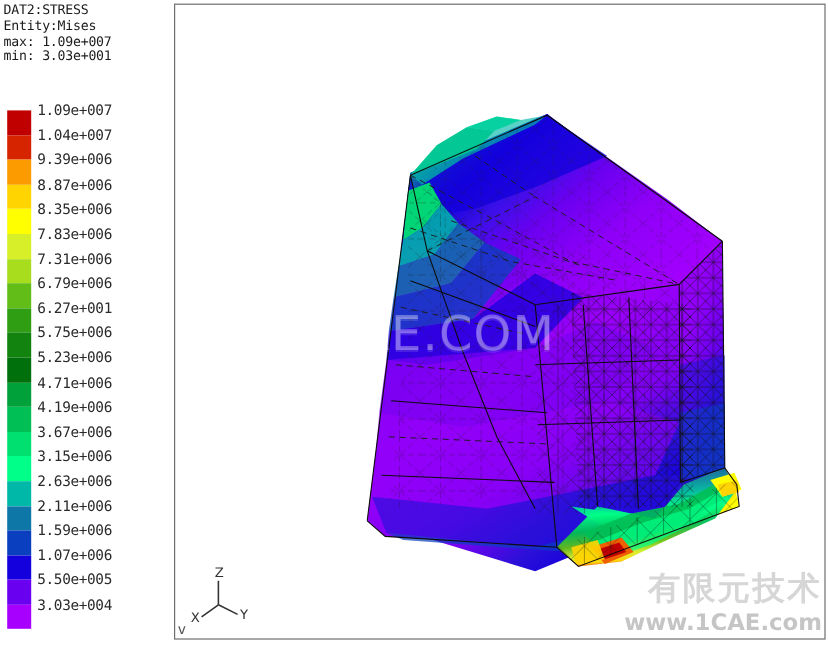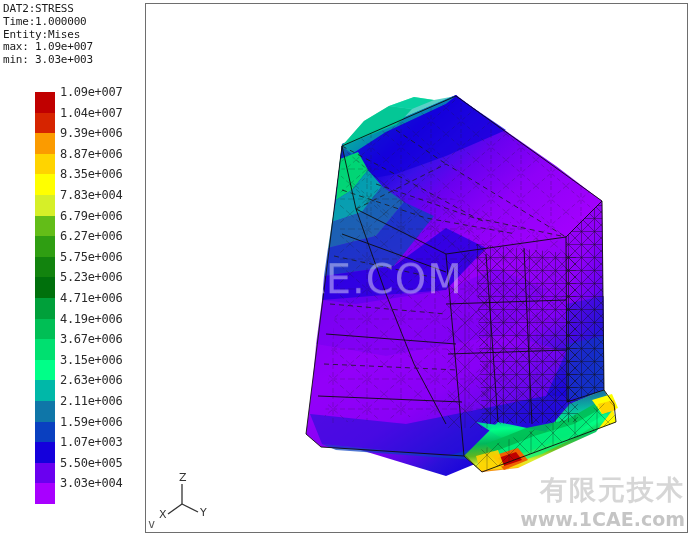"Time:1.000000" div { html: <div>Time:1.000000</div> -> none }
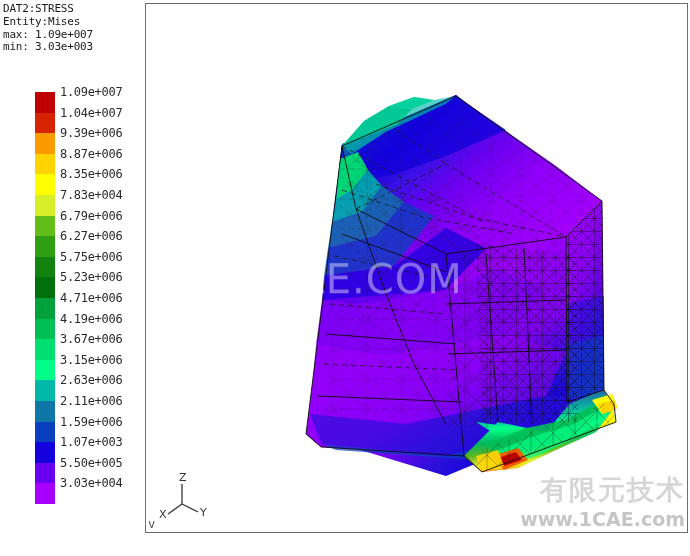"min: 3.03e+003" div { text: 3.03e+003 -> 3.03e+001 }
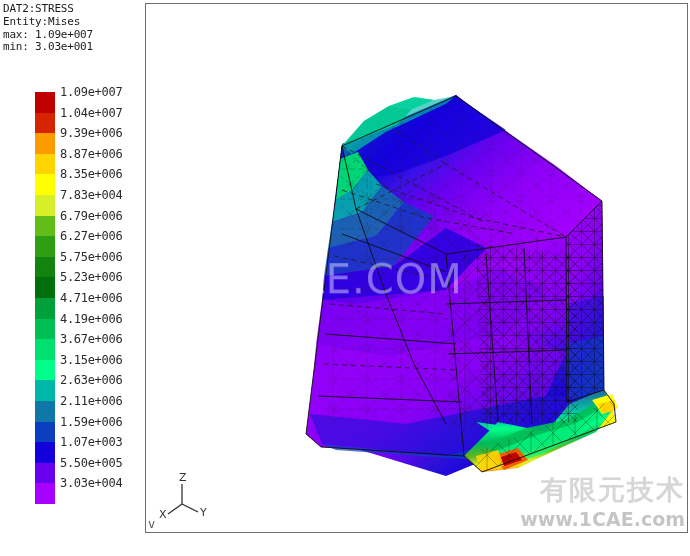"1.09e+007" .lrow { margin-left: 29px -> none }
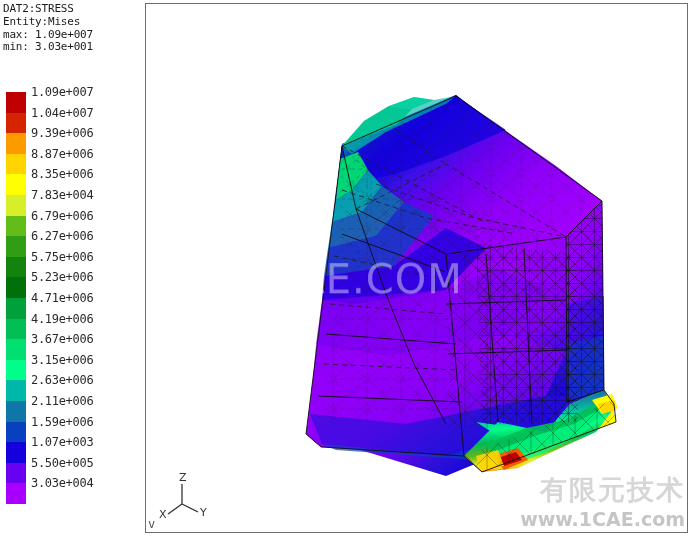"7.83e+004" div.llab { text: 7.83e+004 -> 7.83e+006 }
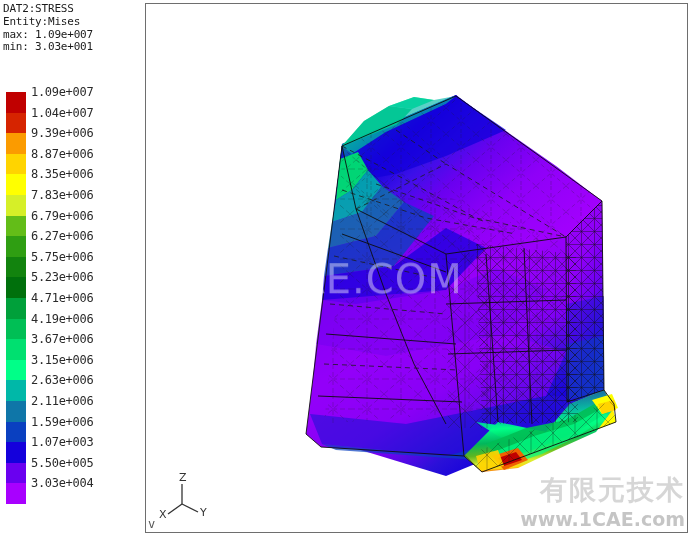"7.31e+006" div.lrow { html: none -> <div> <div></div> <div>7.31e+006</div> </div> }
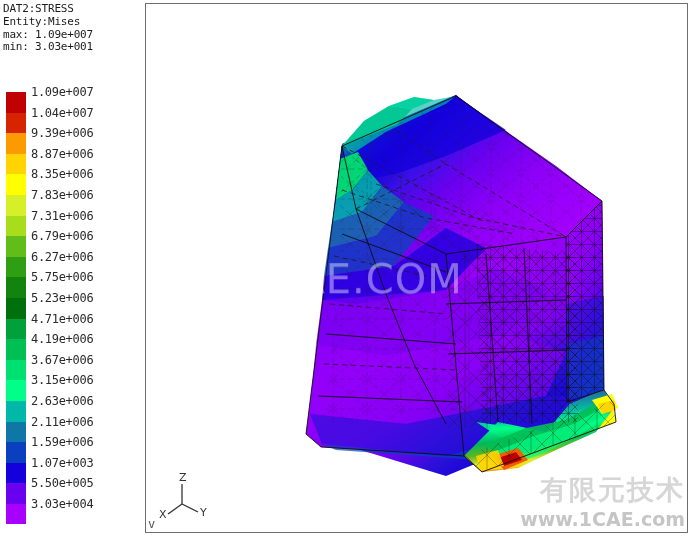"6.27e+006" div.llab { text: 6.27e+006 -> 6.27e+001 }
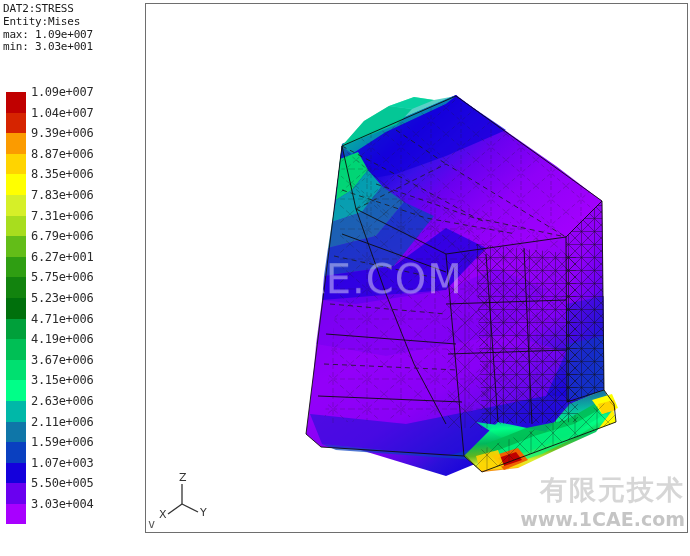"1.07e+003" div.llab { text: 1.07e+003 -> 1.07e+006 }
